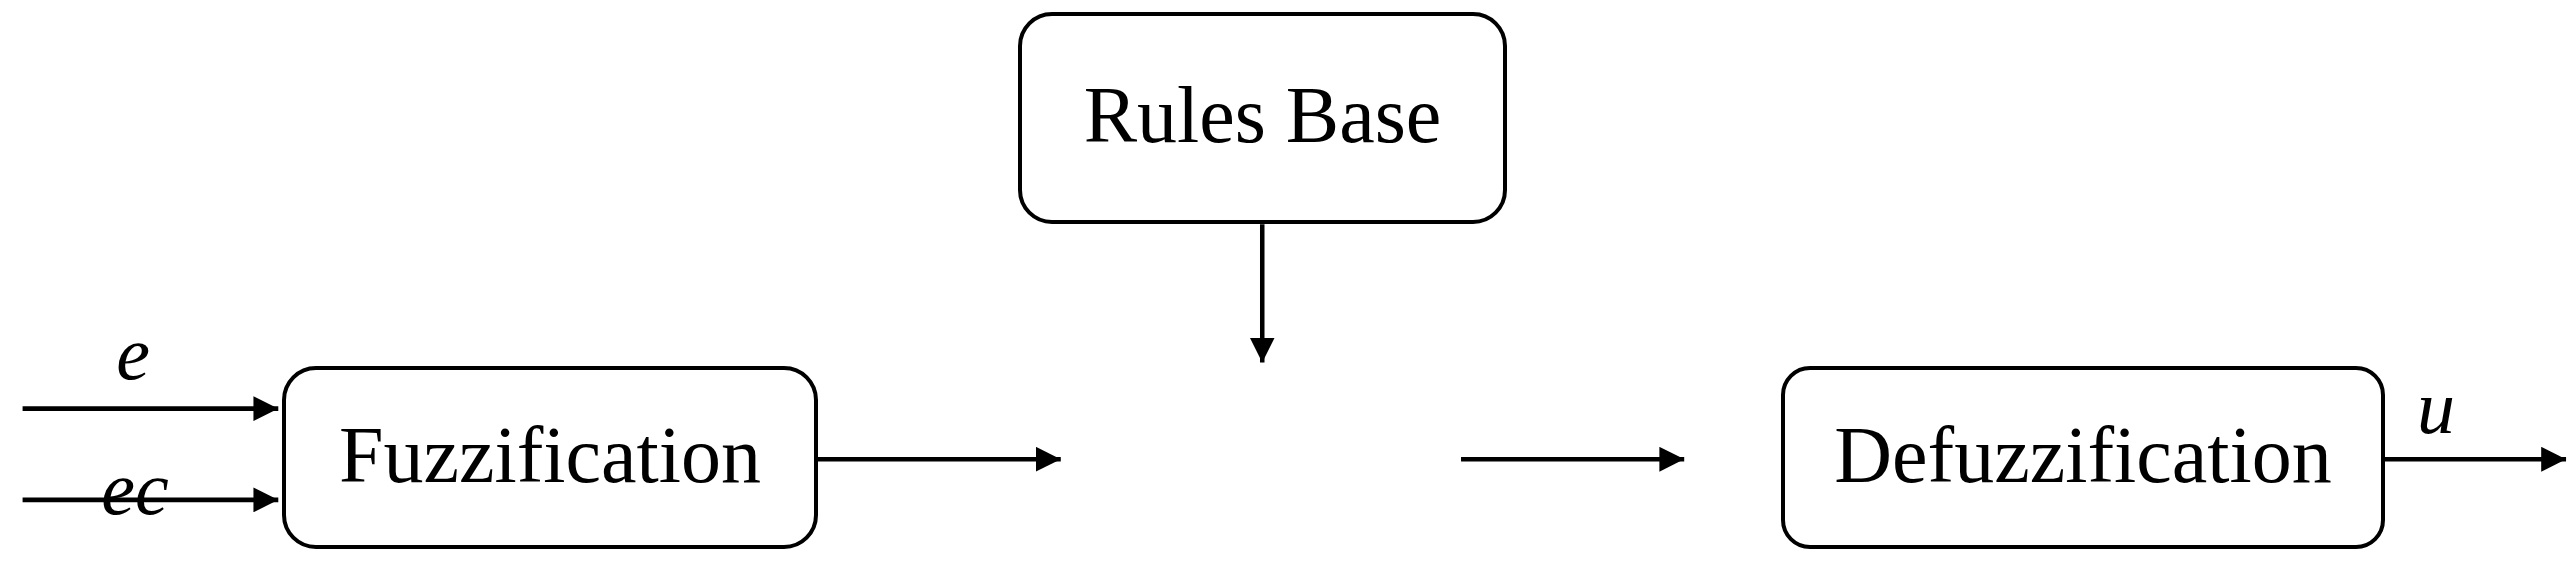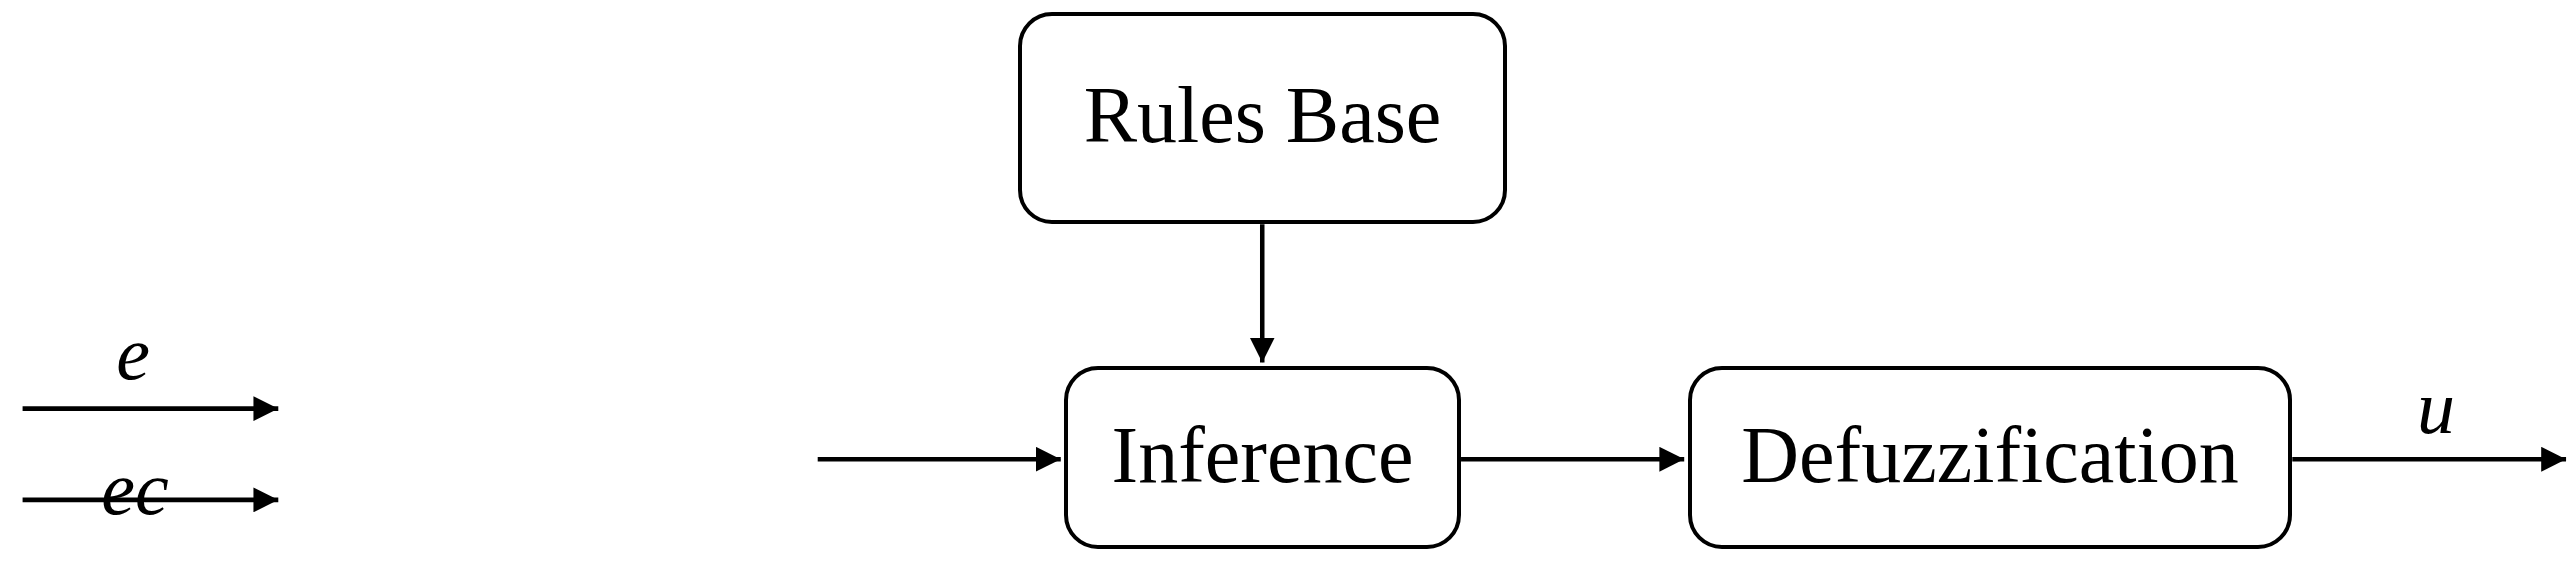"Fuzzification" div.block { html: none -> <div> <span>Fuzzification</span> </div> }
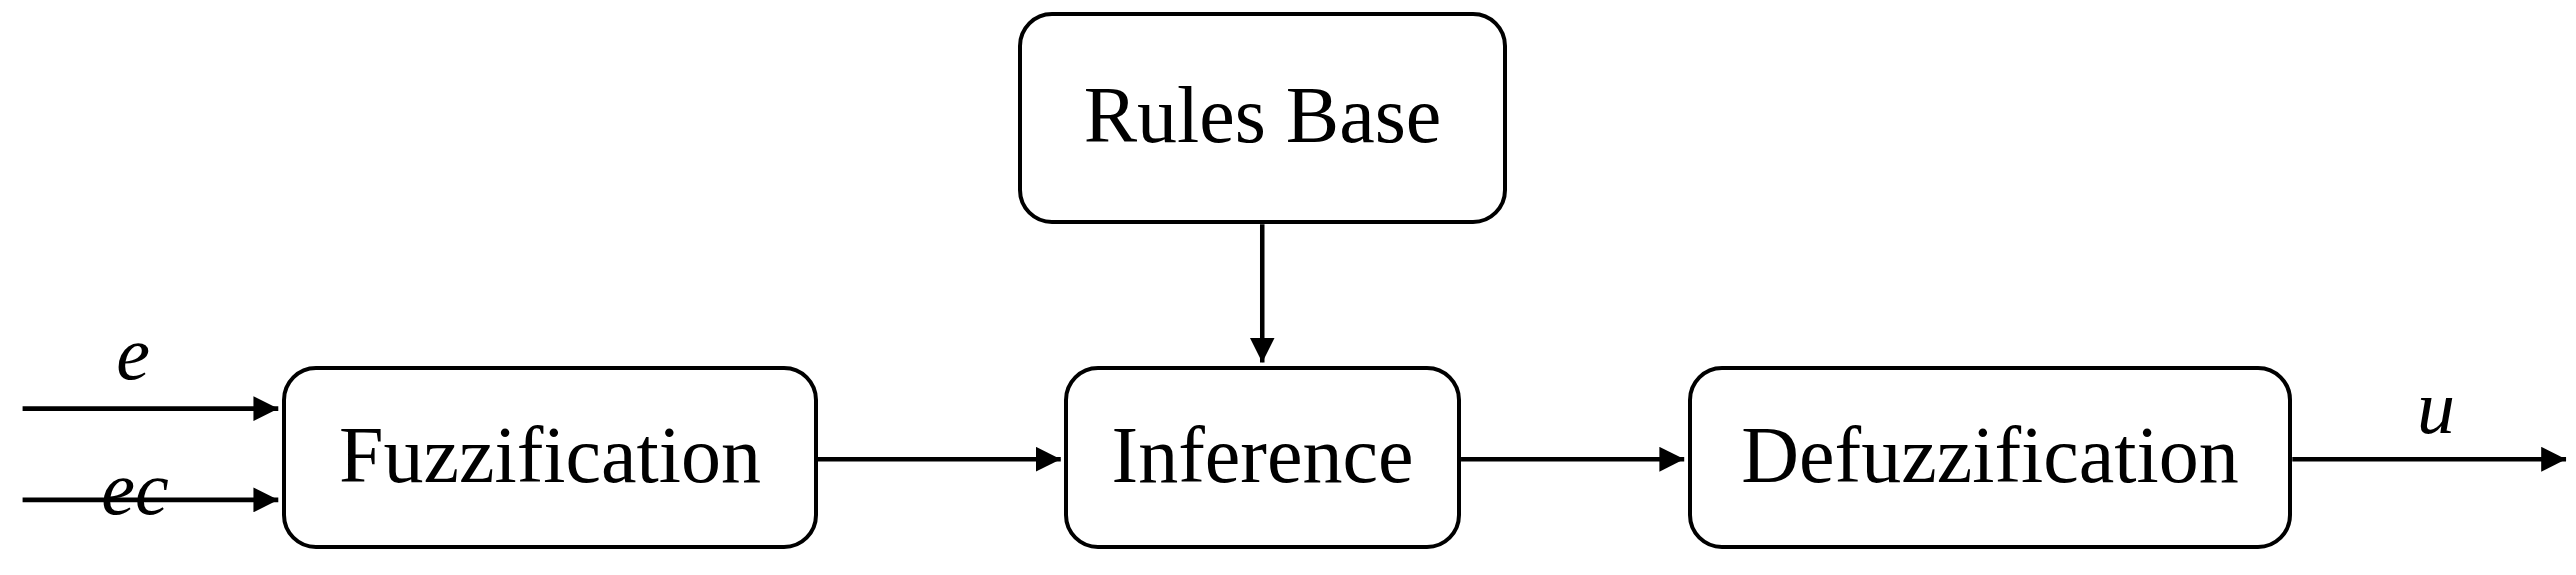"Inference" div.block { html: <div> <span>Inference</span> </div> -> none }
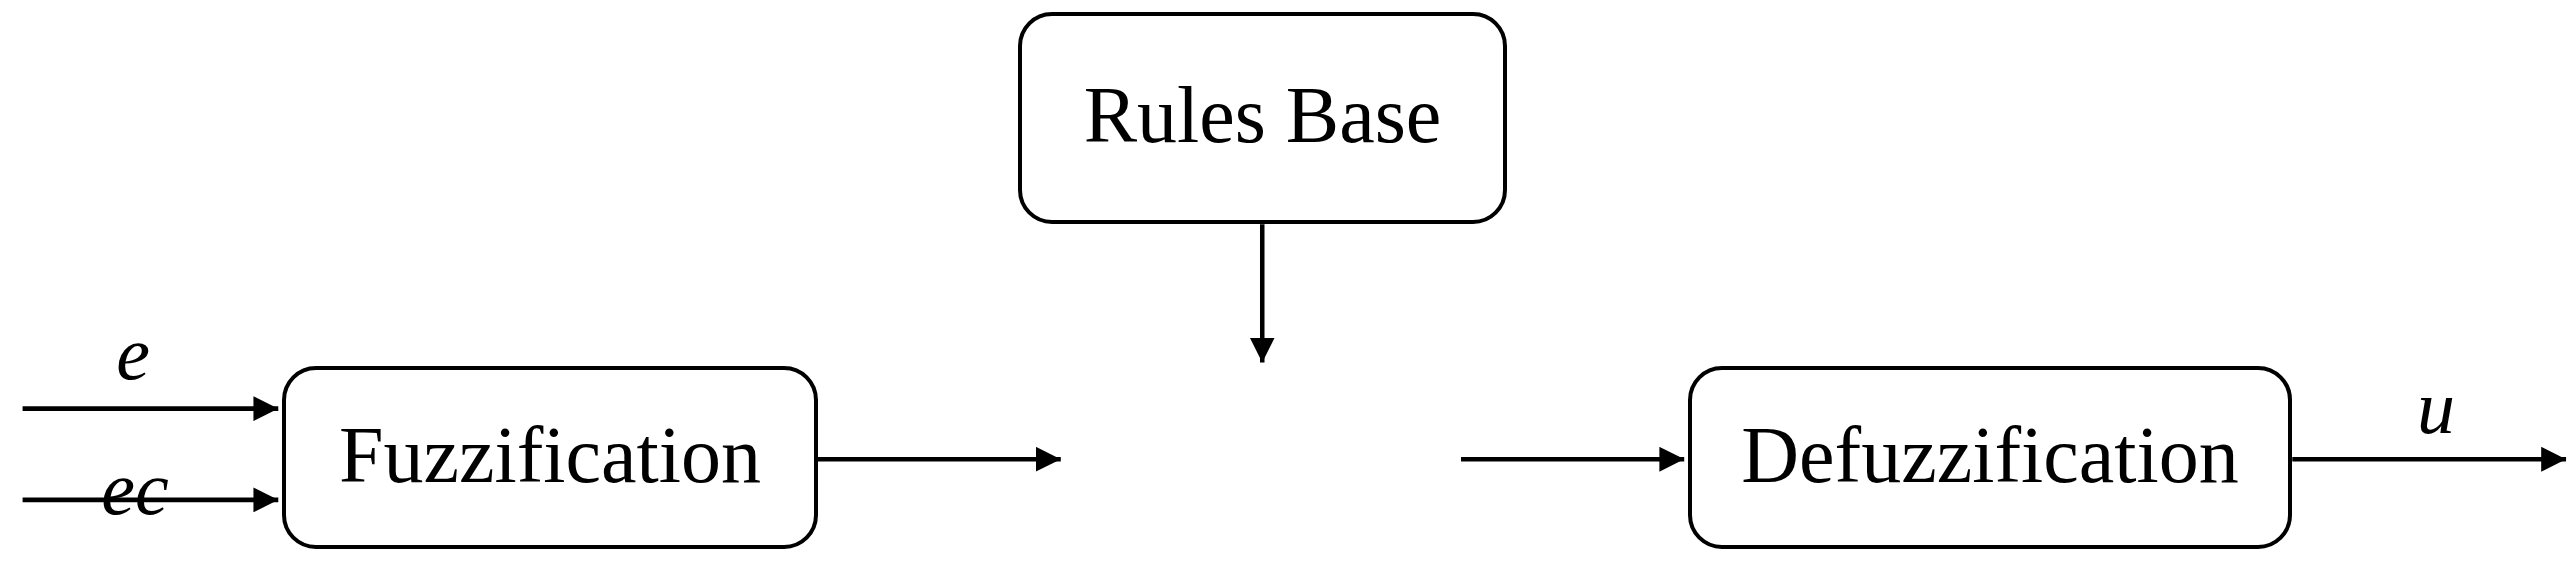"Defuzzification" #block-defuzzification { border-radius: none -> 29px; left: 1688px -> 1781px }
